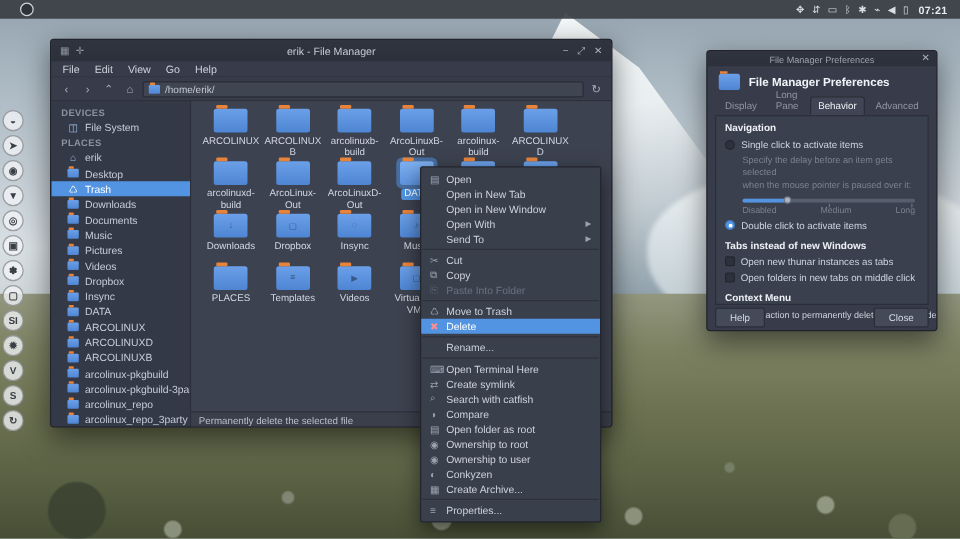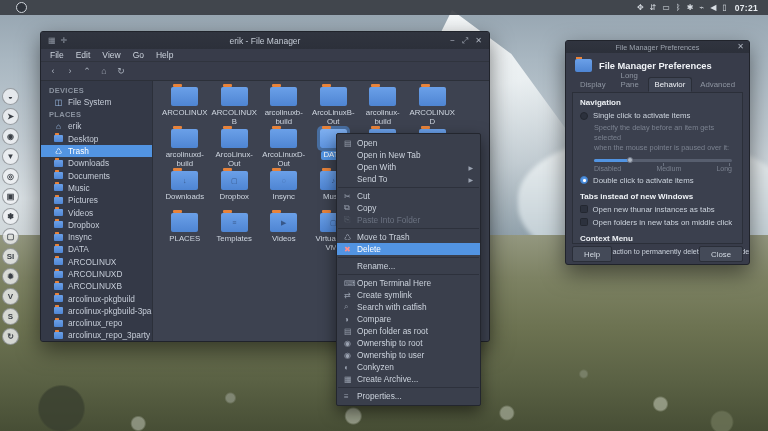"/home/erik/" div.pathbar { html: none -> <div> <span></span> <span>/home/erik/</span> </div> }
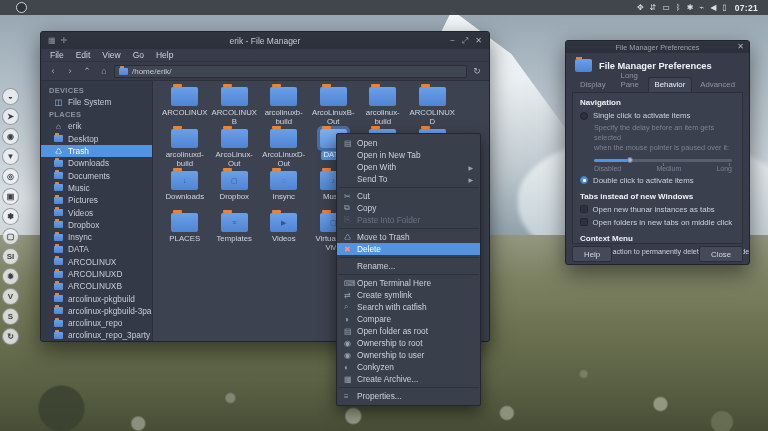"Open in New Window" div.mi { html: none -> <div> <span></span> <span>Open in New Window</span> </div> }
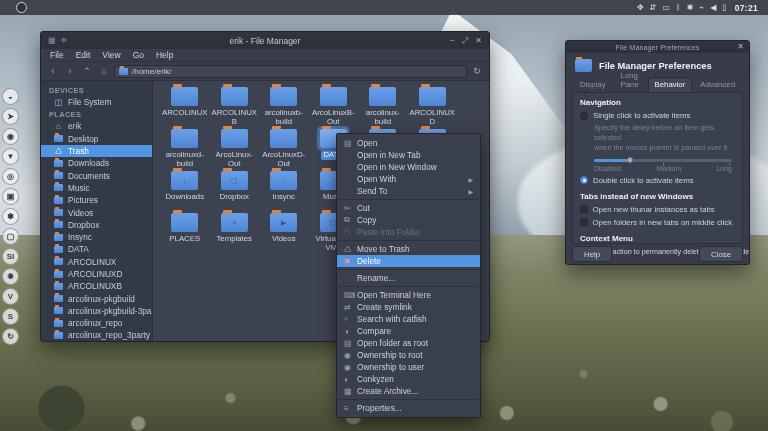"Permanently delete the selected file" div.statusbar { html: none -> <div> <span>Permanently delete the selected file</span> </div> }
